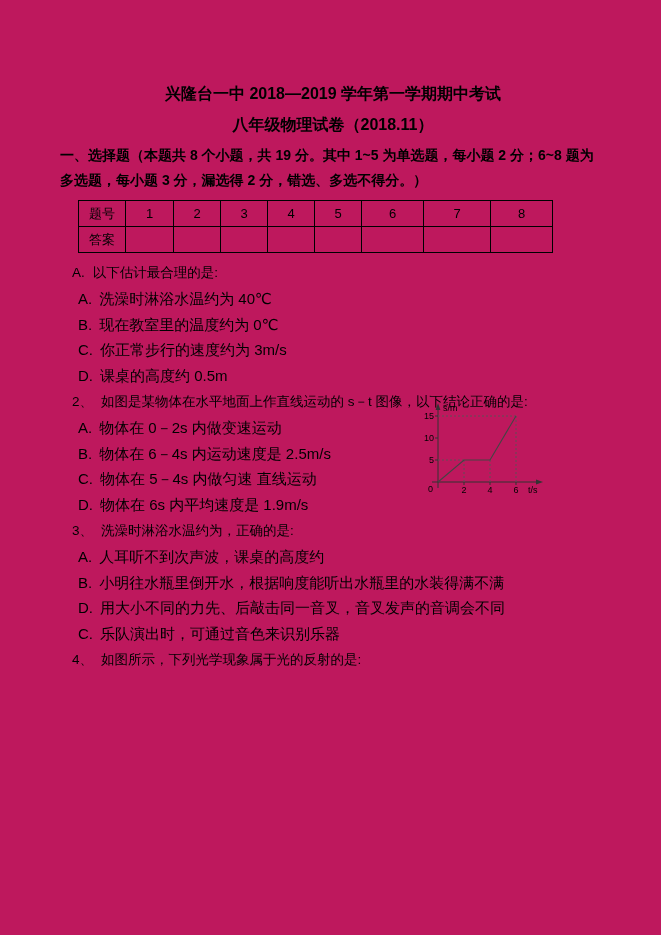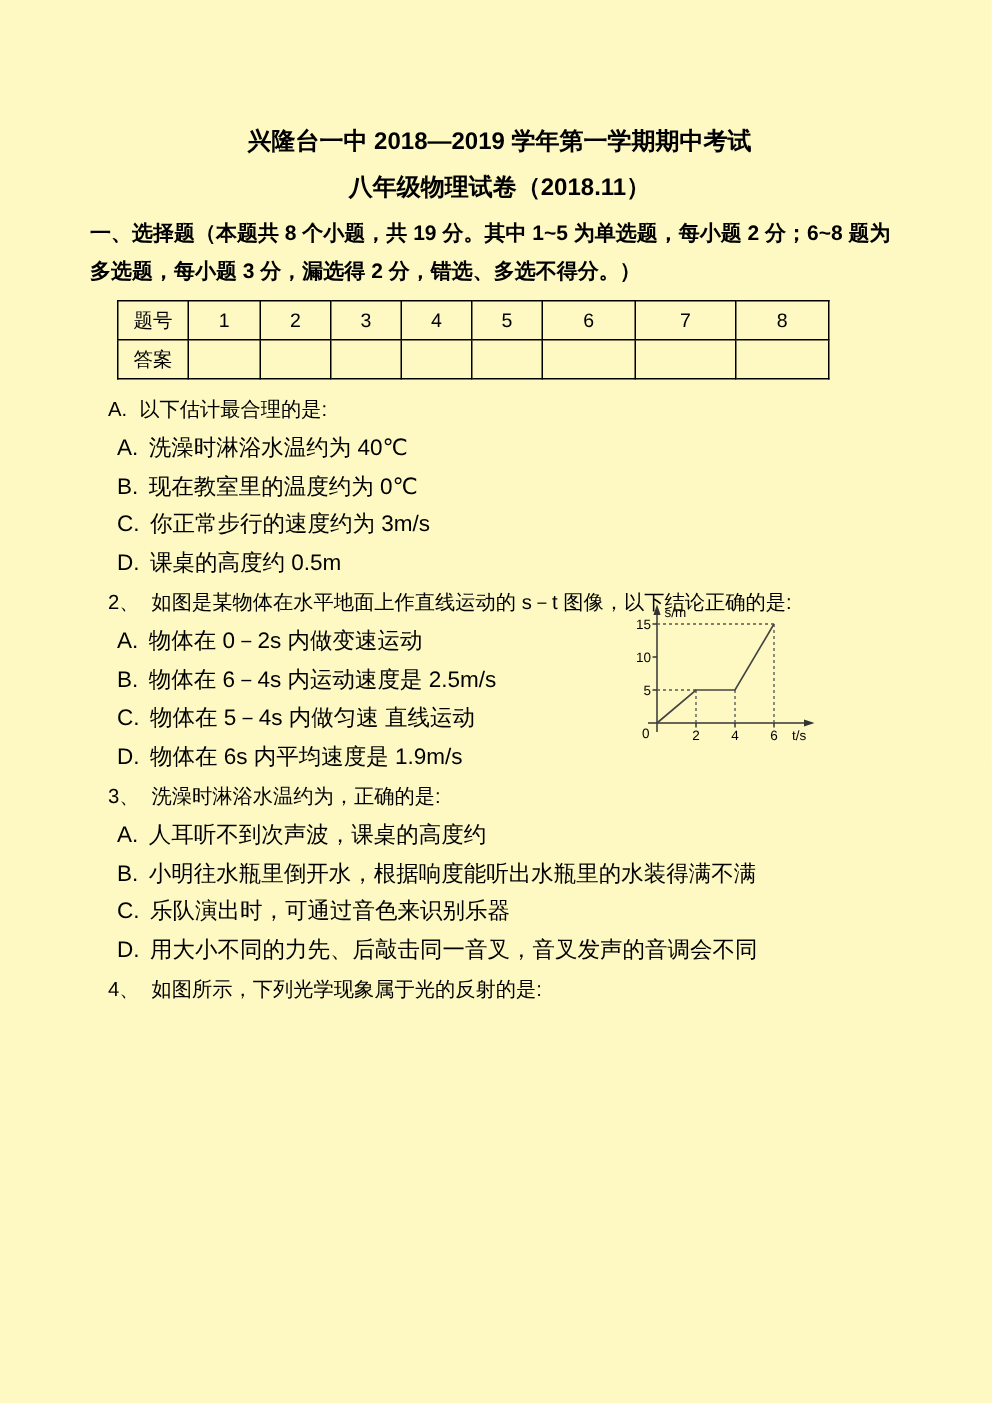"兴隆台一中 2018—2019 学年第一学期期中考试" .page { background: #fef9c3 -> #be185d }
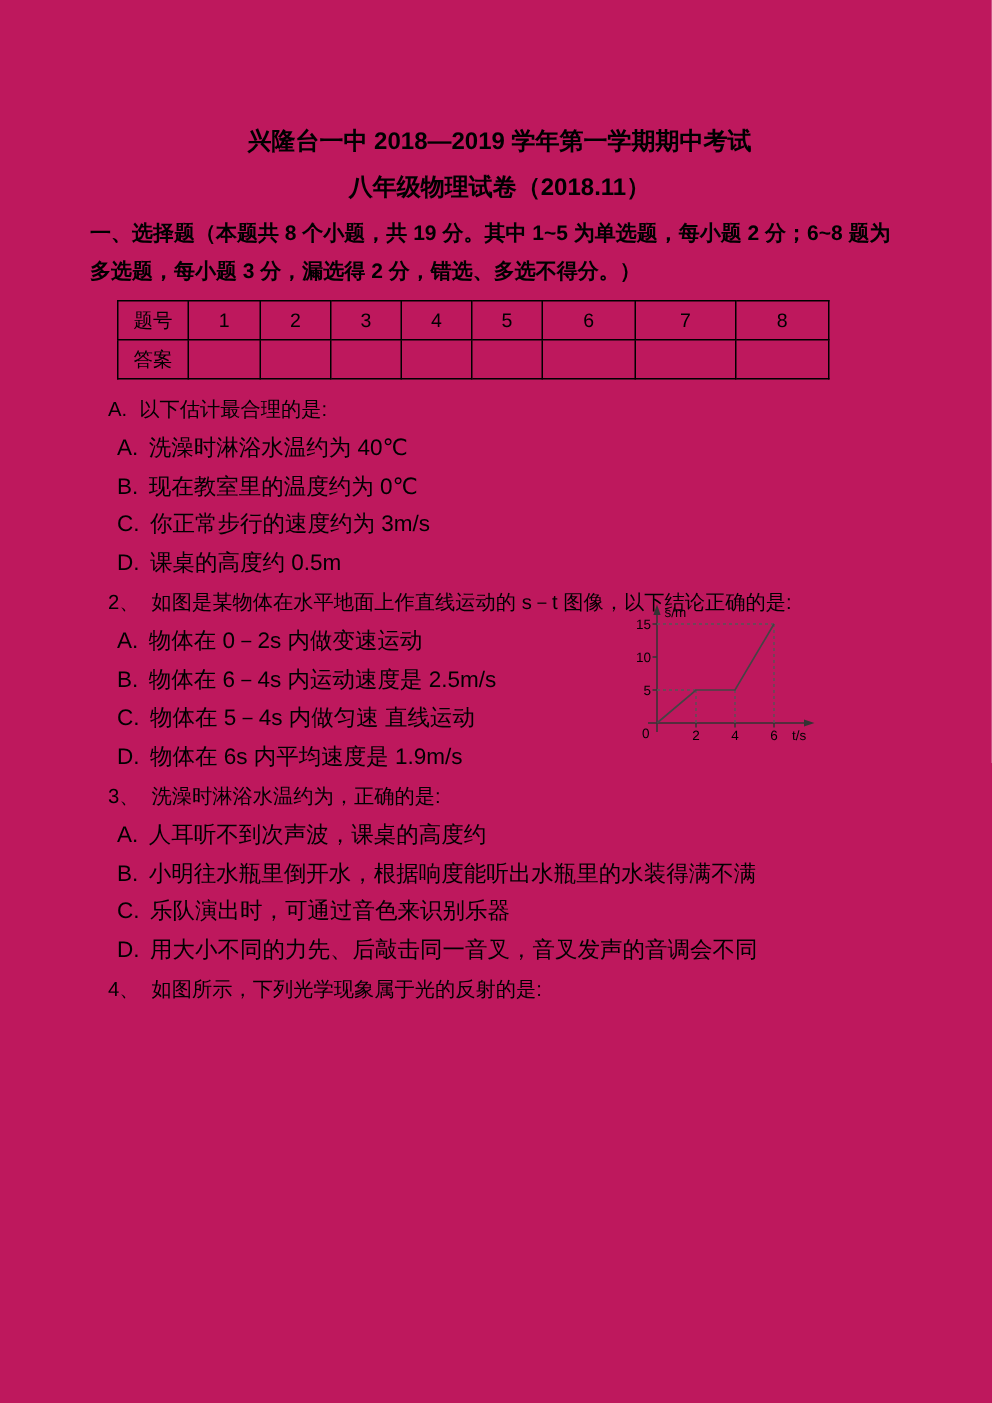"C. 乐队演出时，可通过音色来识别乐器" div.q-opt { order: before "D. 用大小不同的力先、后敲击同一音叉，音叉发声的音调会不同" -> after "D. 用大小不同的力先、后敲击同一音叉，音叉发声的音调会不同" }
